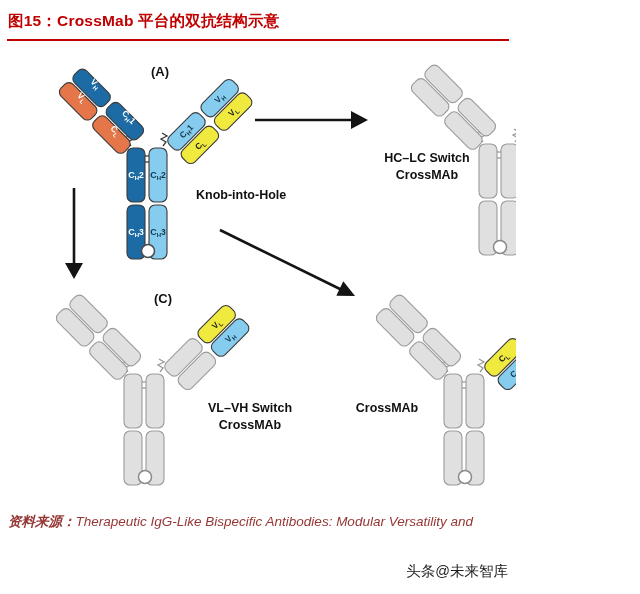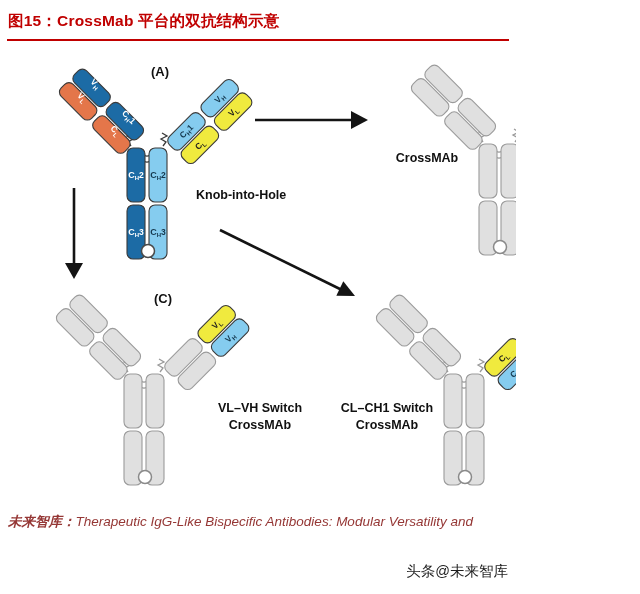"HC–LC Switch" div { html: none -> <div>HC–LC Switch</div> }
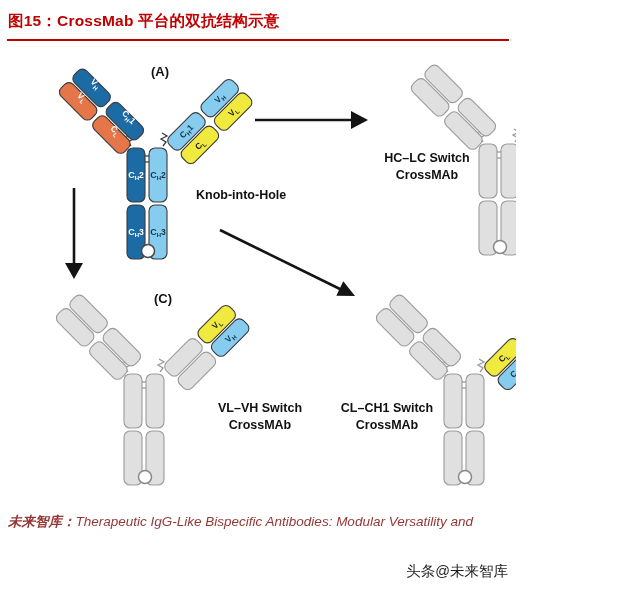"VL–VH Switch" #lbl-c { left: 185px -> 175px }
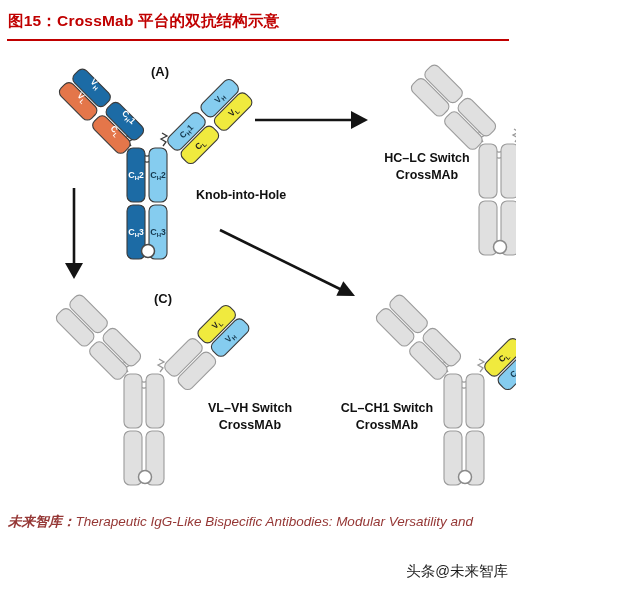"CL–CH1 Switch" div { html: <div>CL–CH1 Switch</div> -> none }
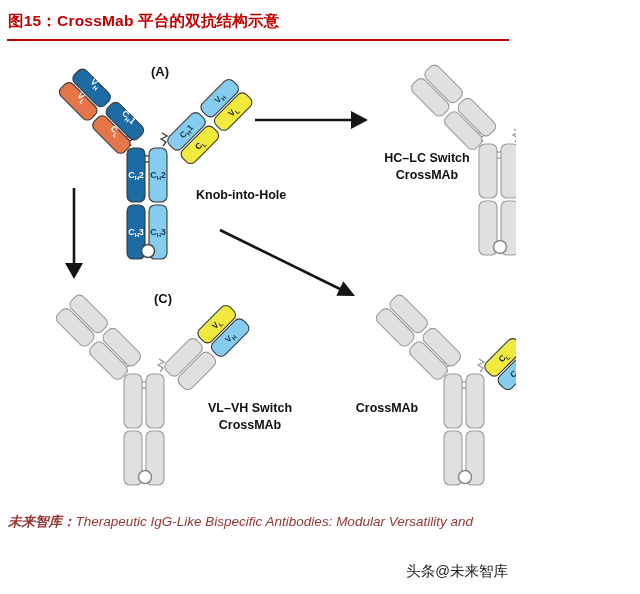"未来智库：" span.src-prefix { text: 未来智库 -> 资料来源 }
